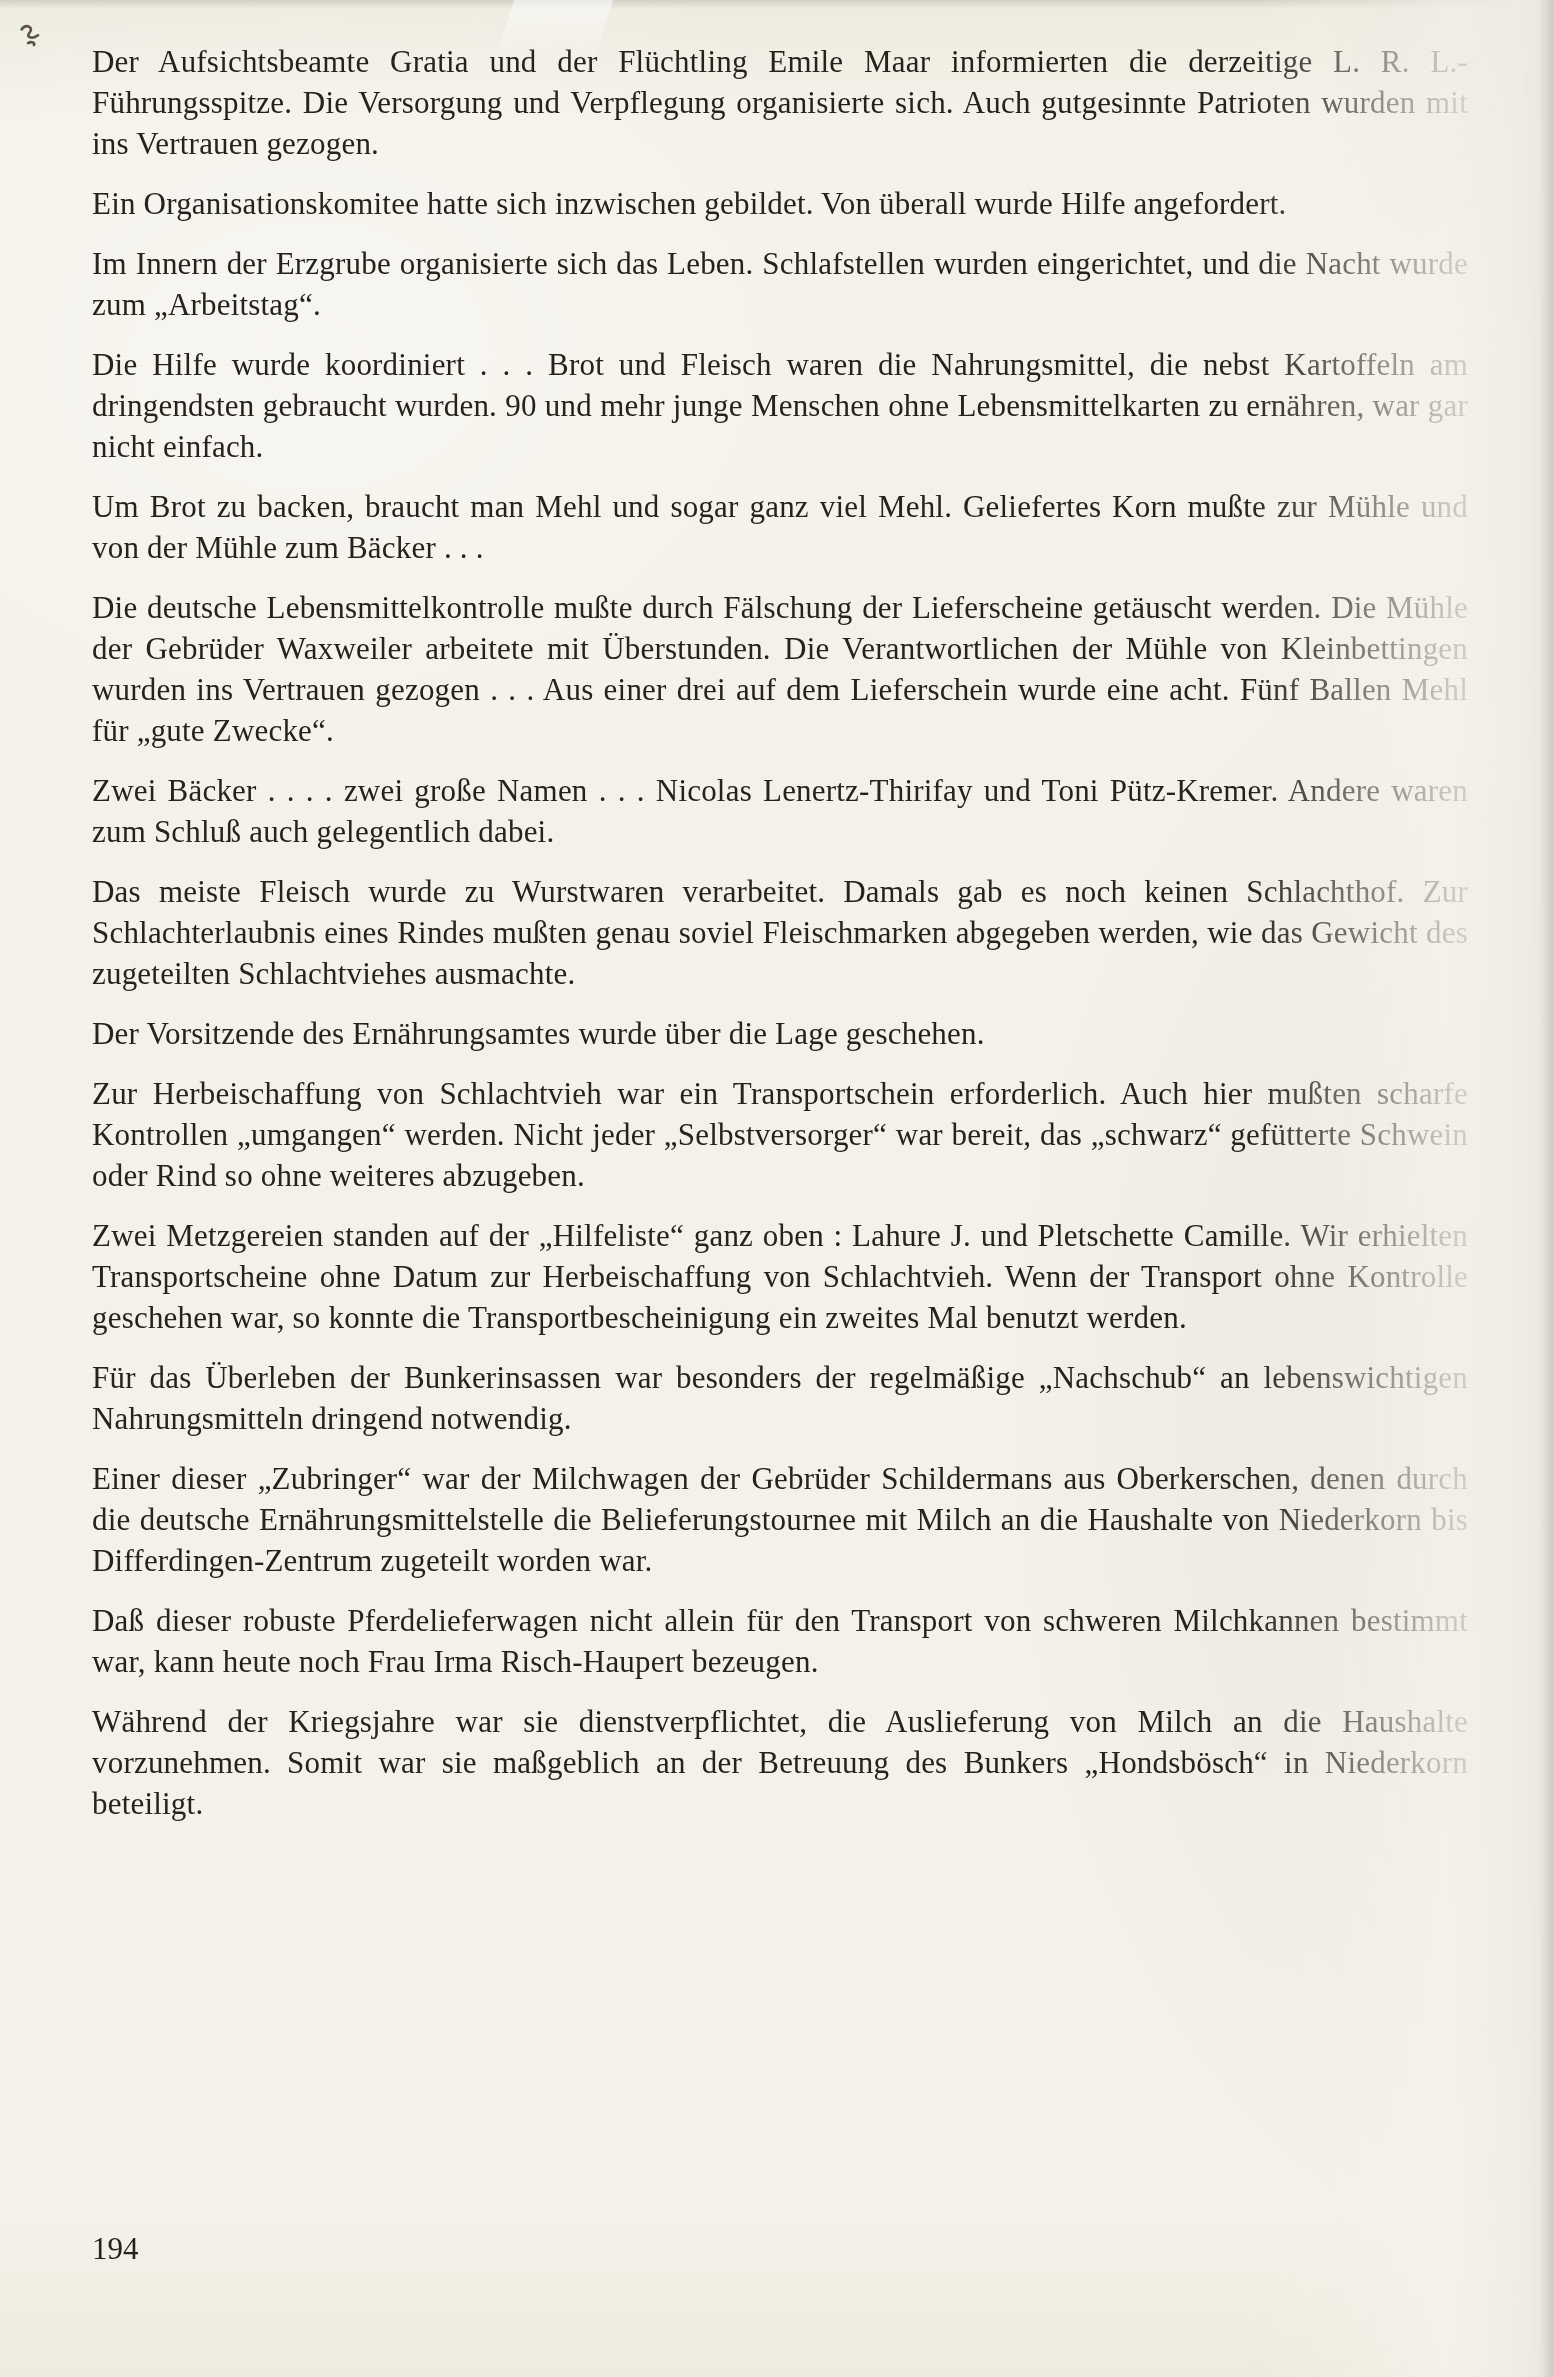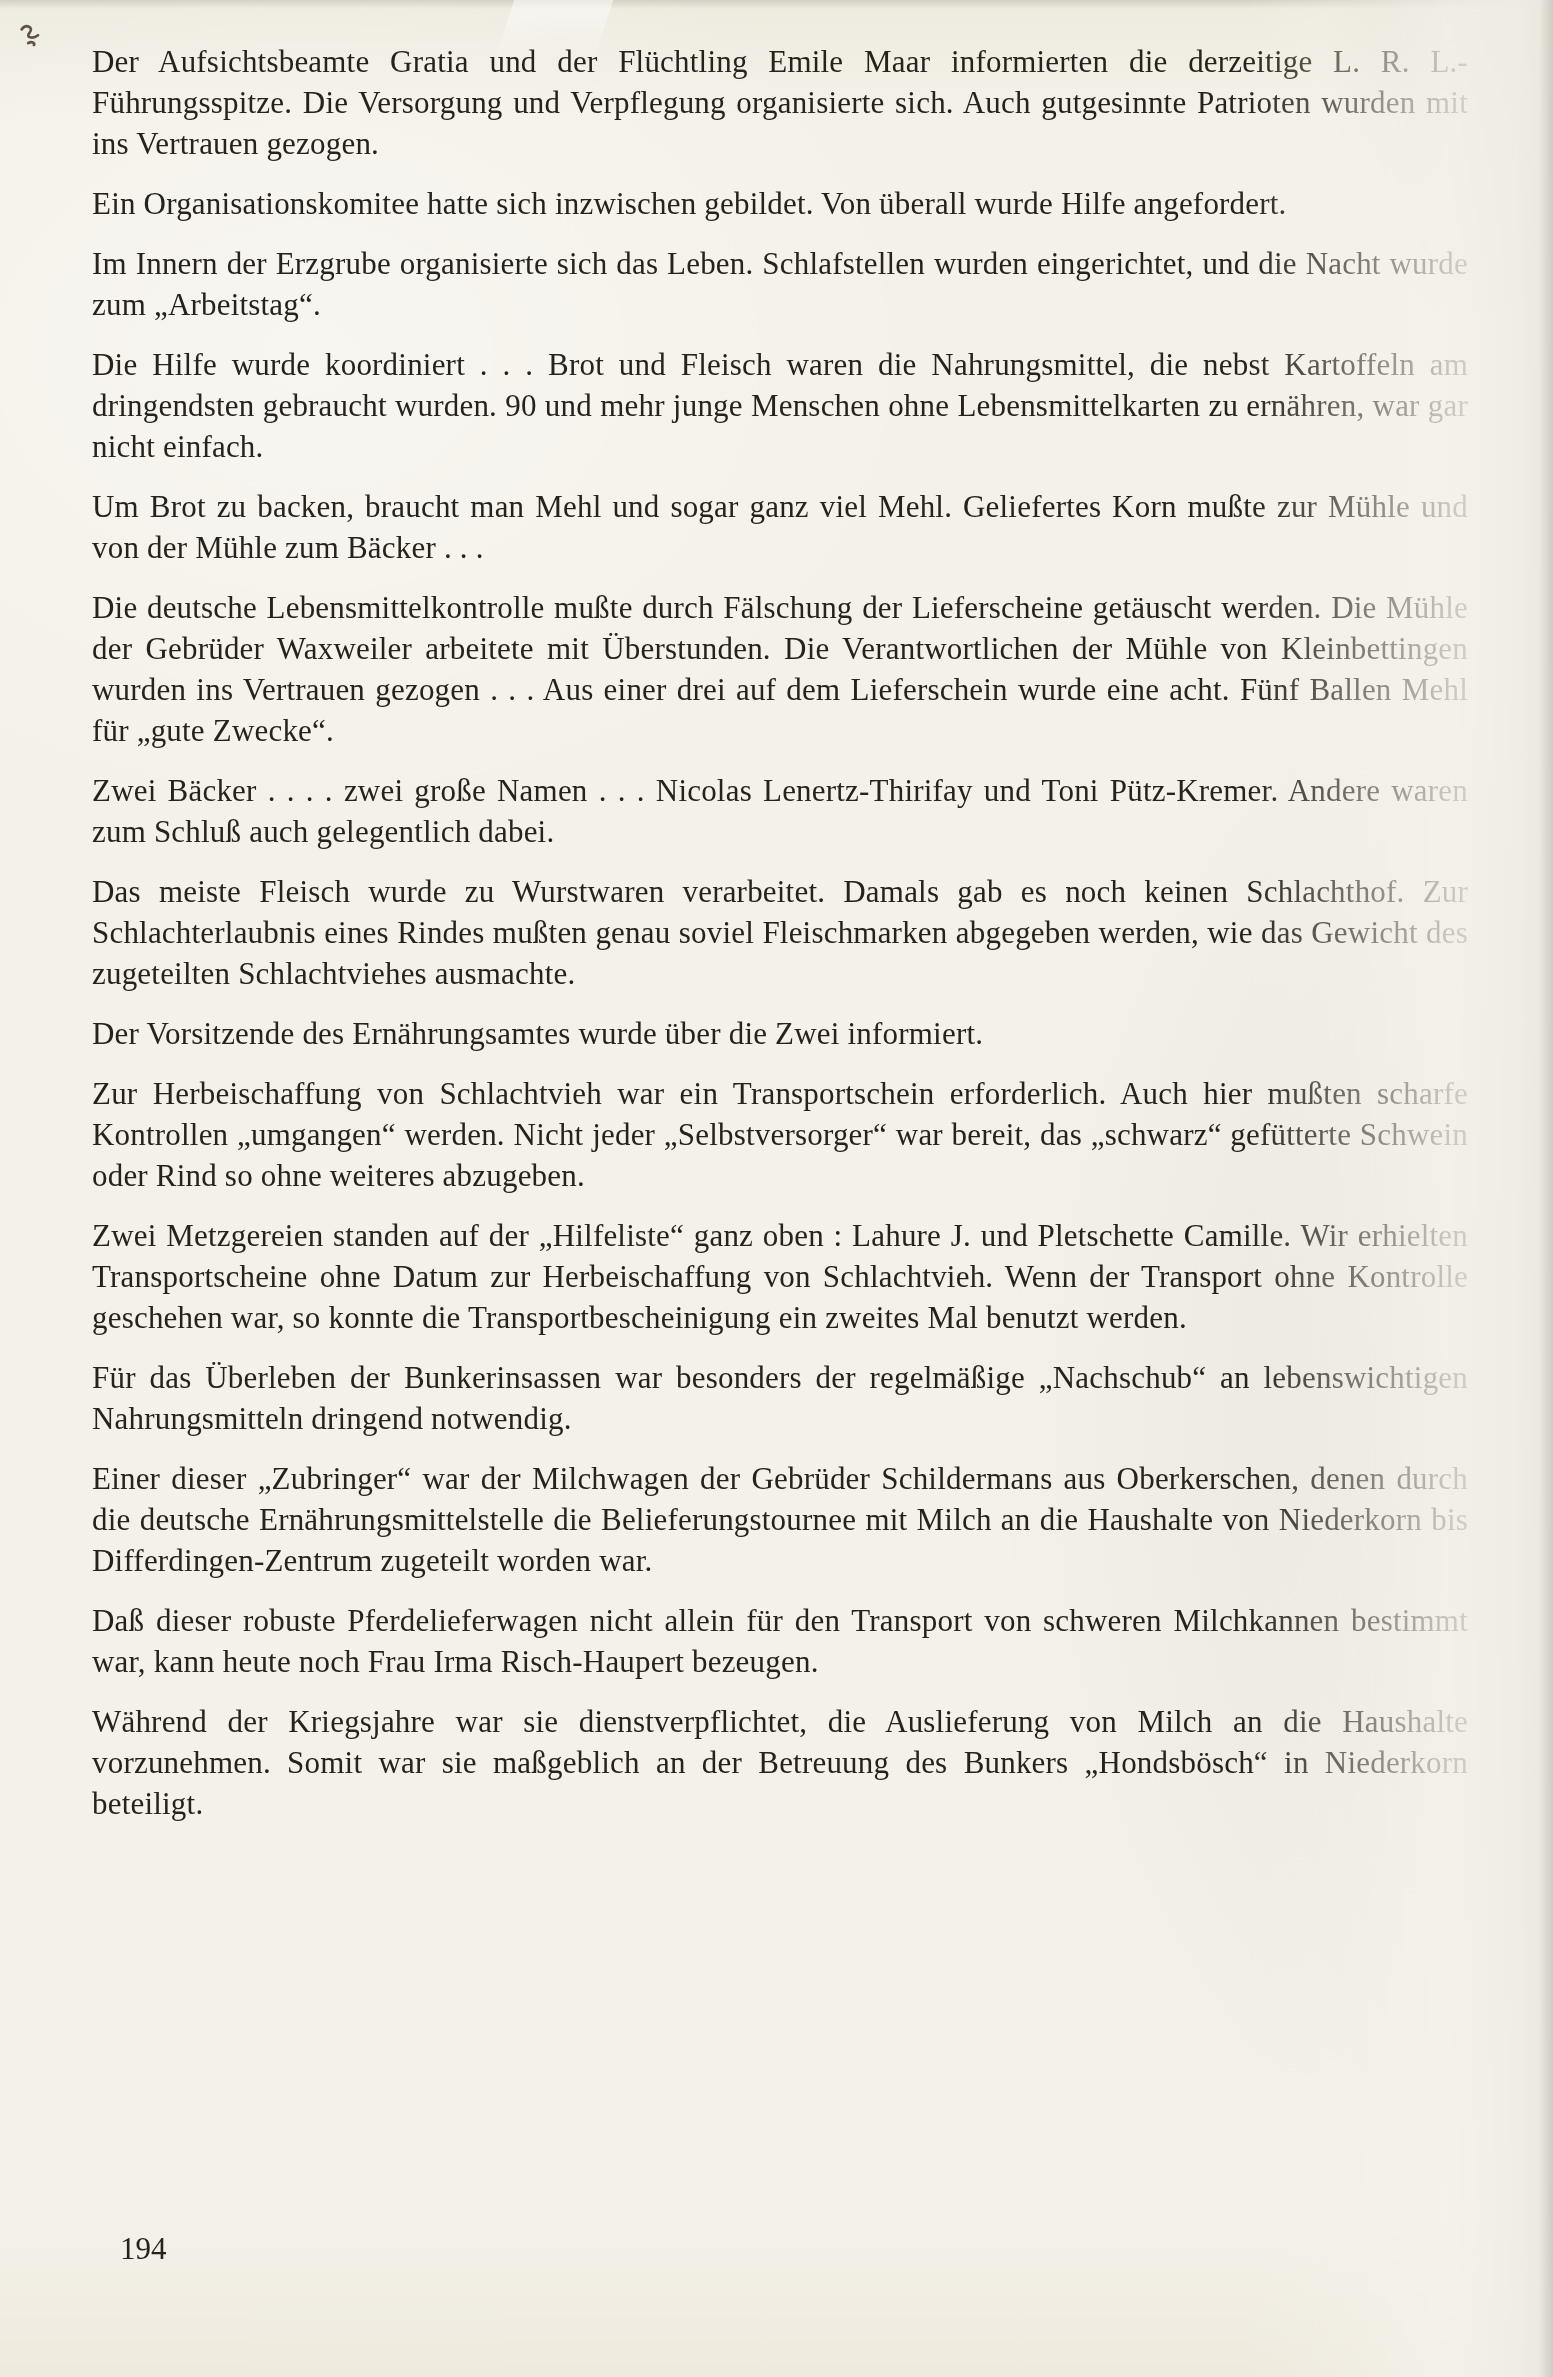"Der Vorsitzende des Ernährungsamtes" p { text: Zwei informiert -> Lage geschehen }
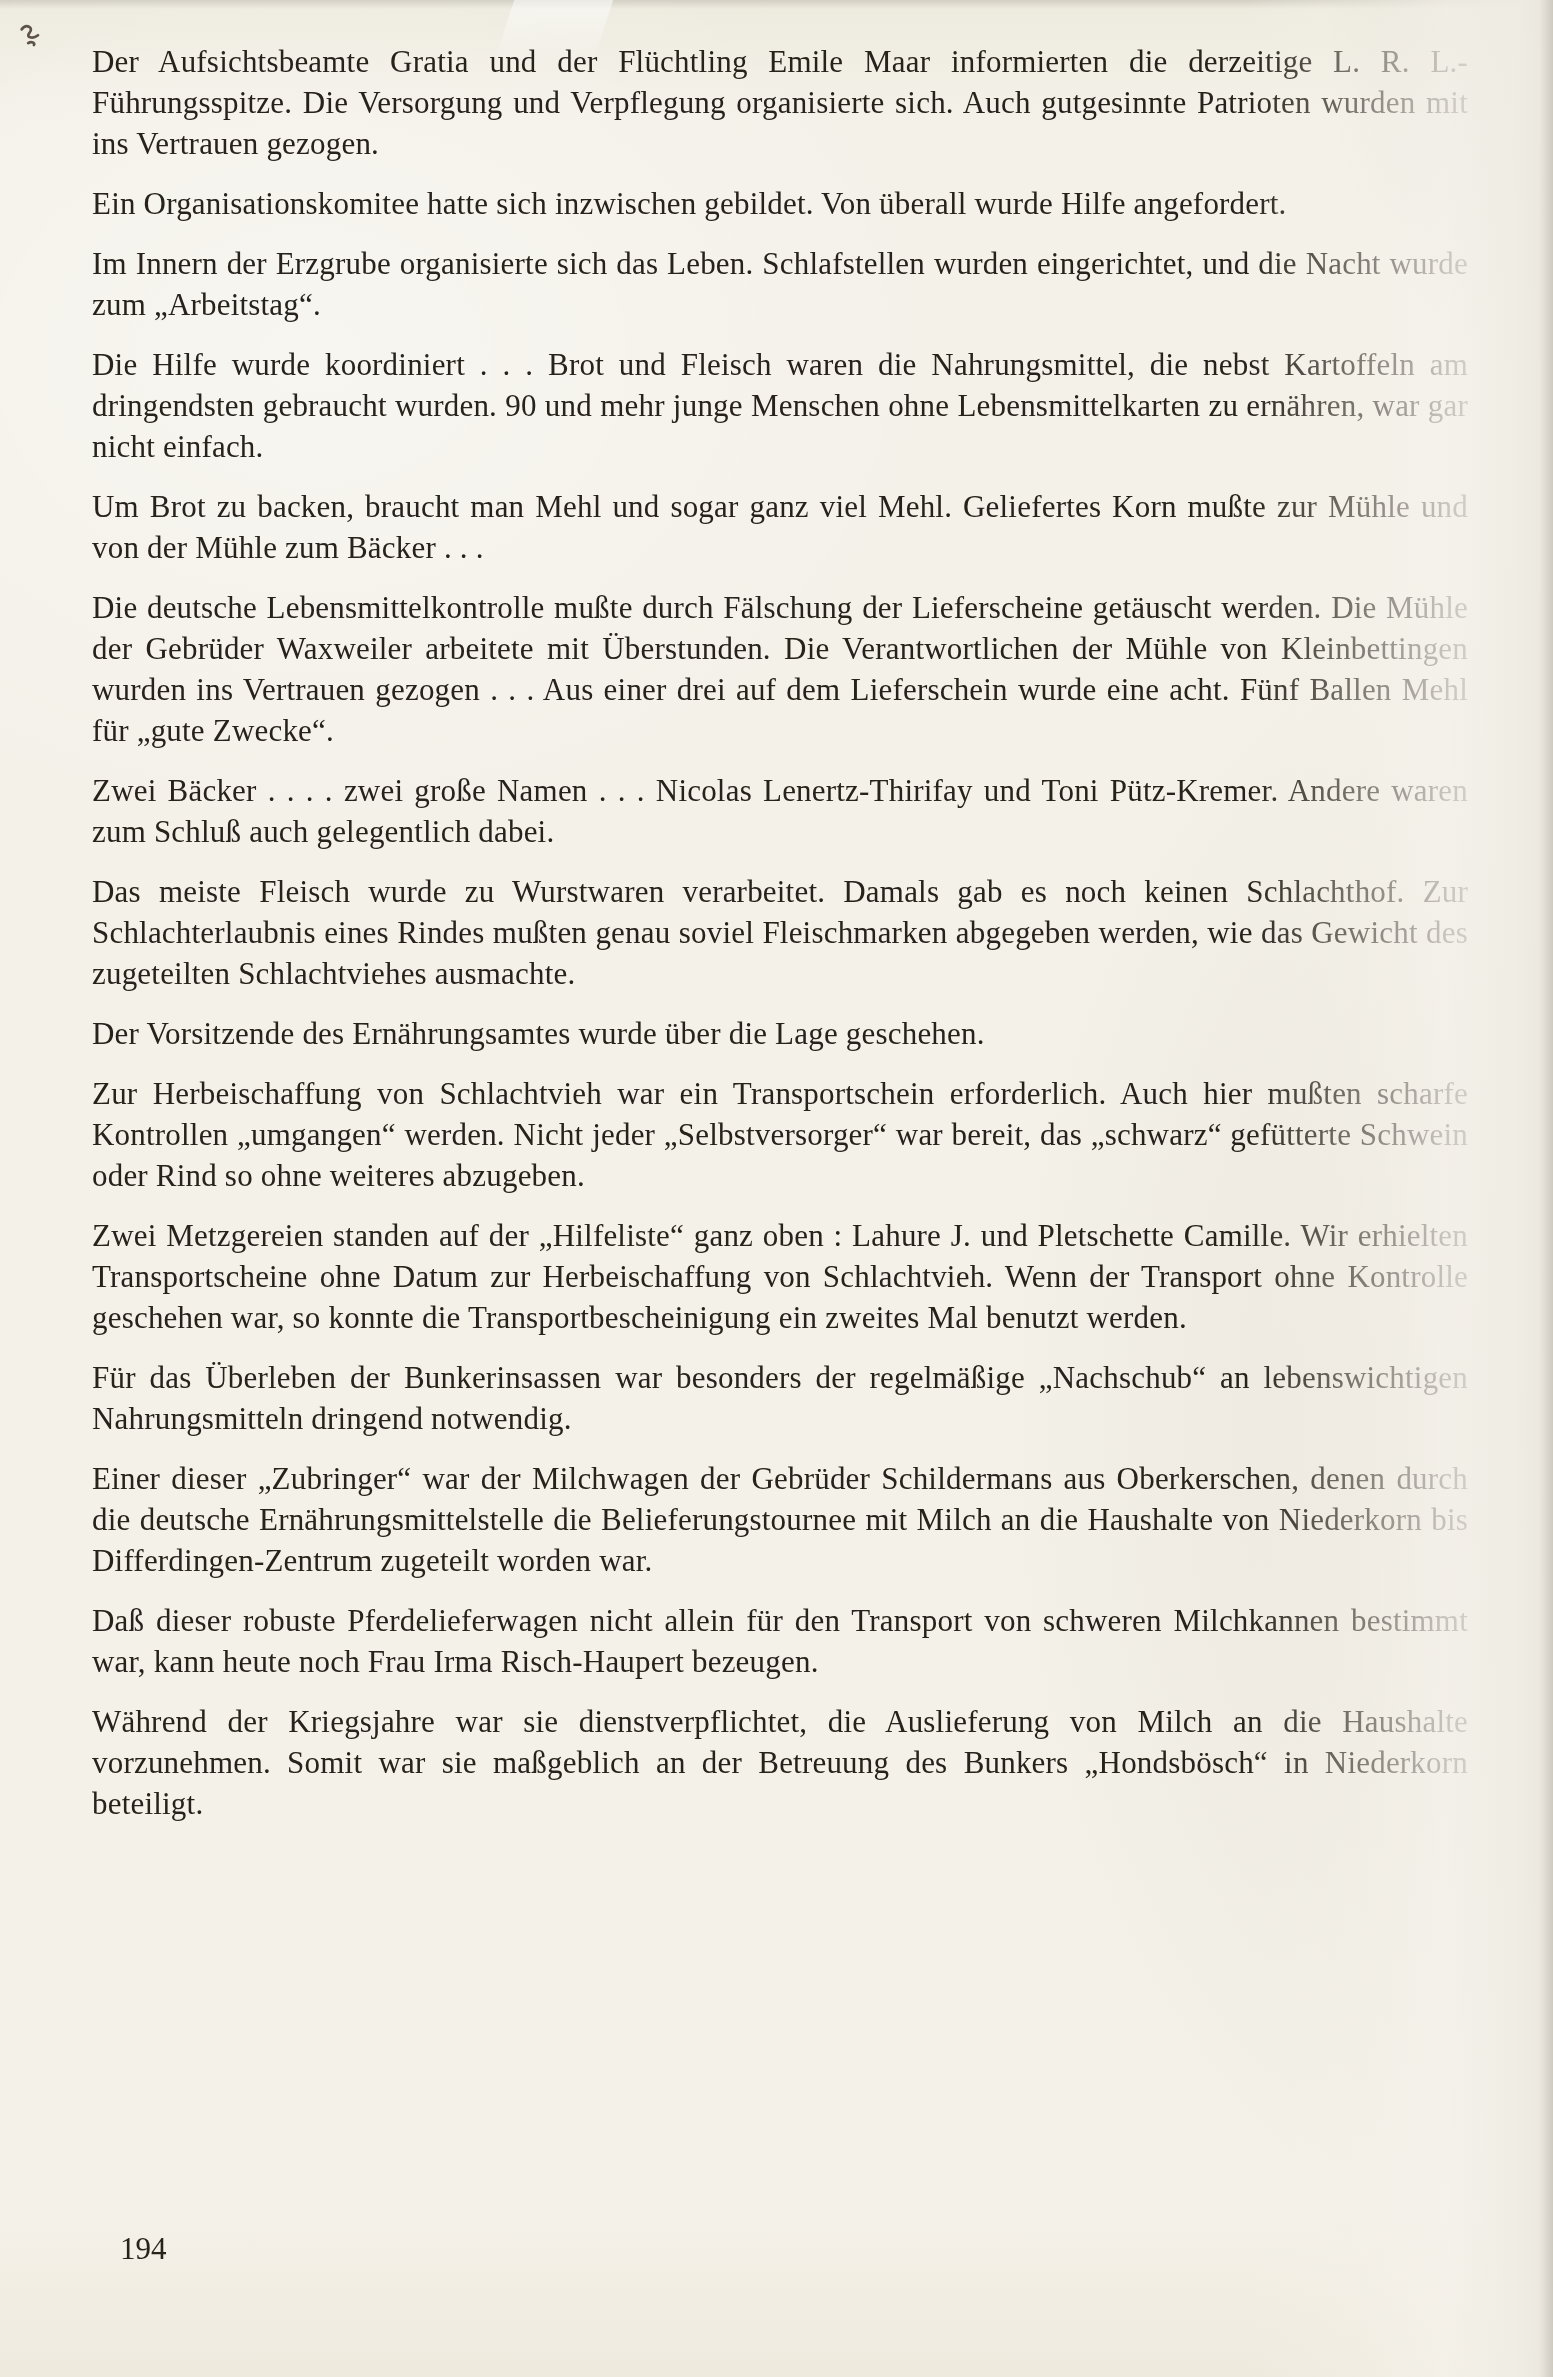"194" .page-number { margin-left: 28px -> none }
